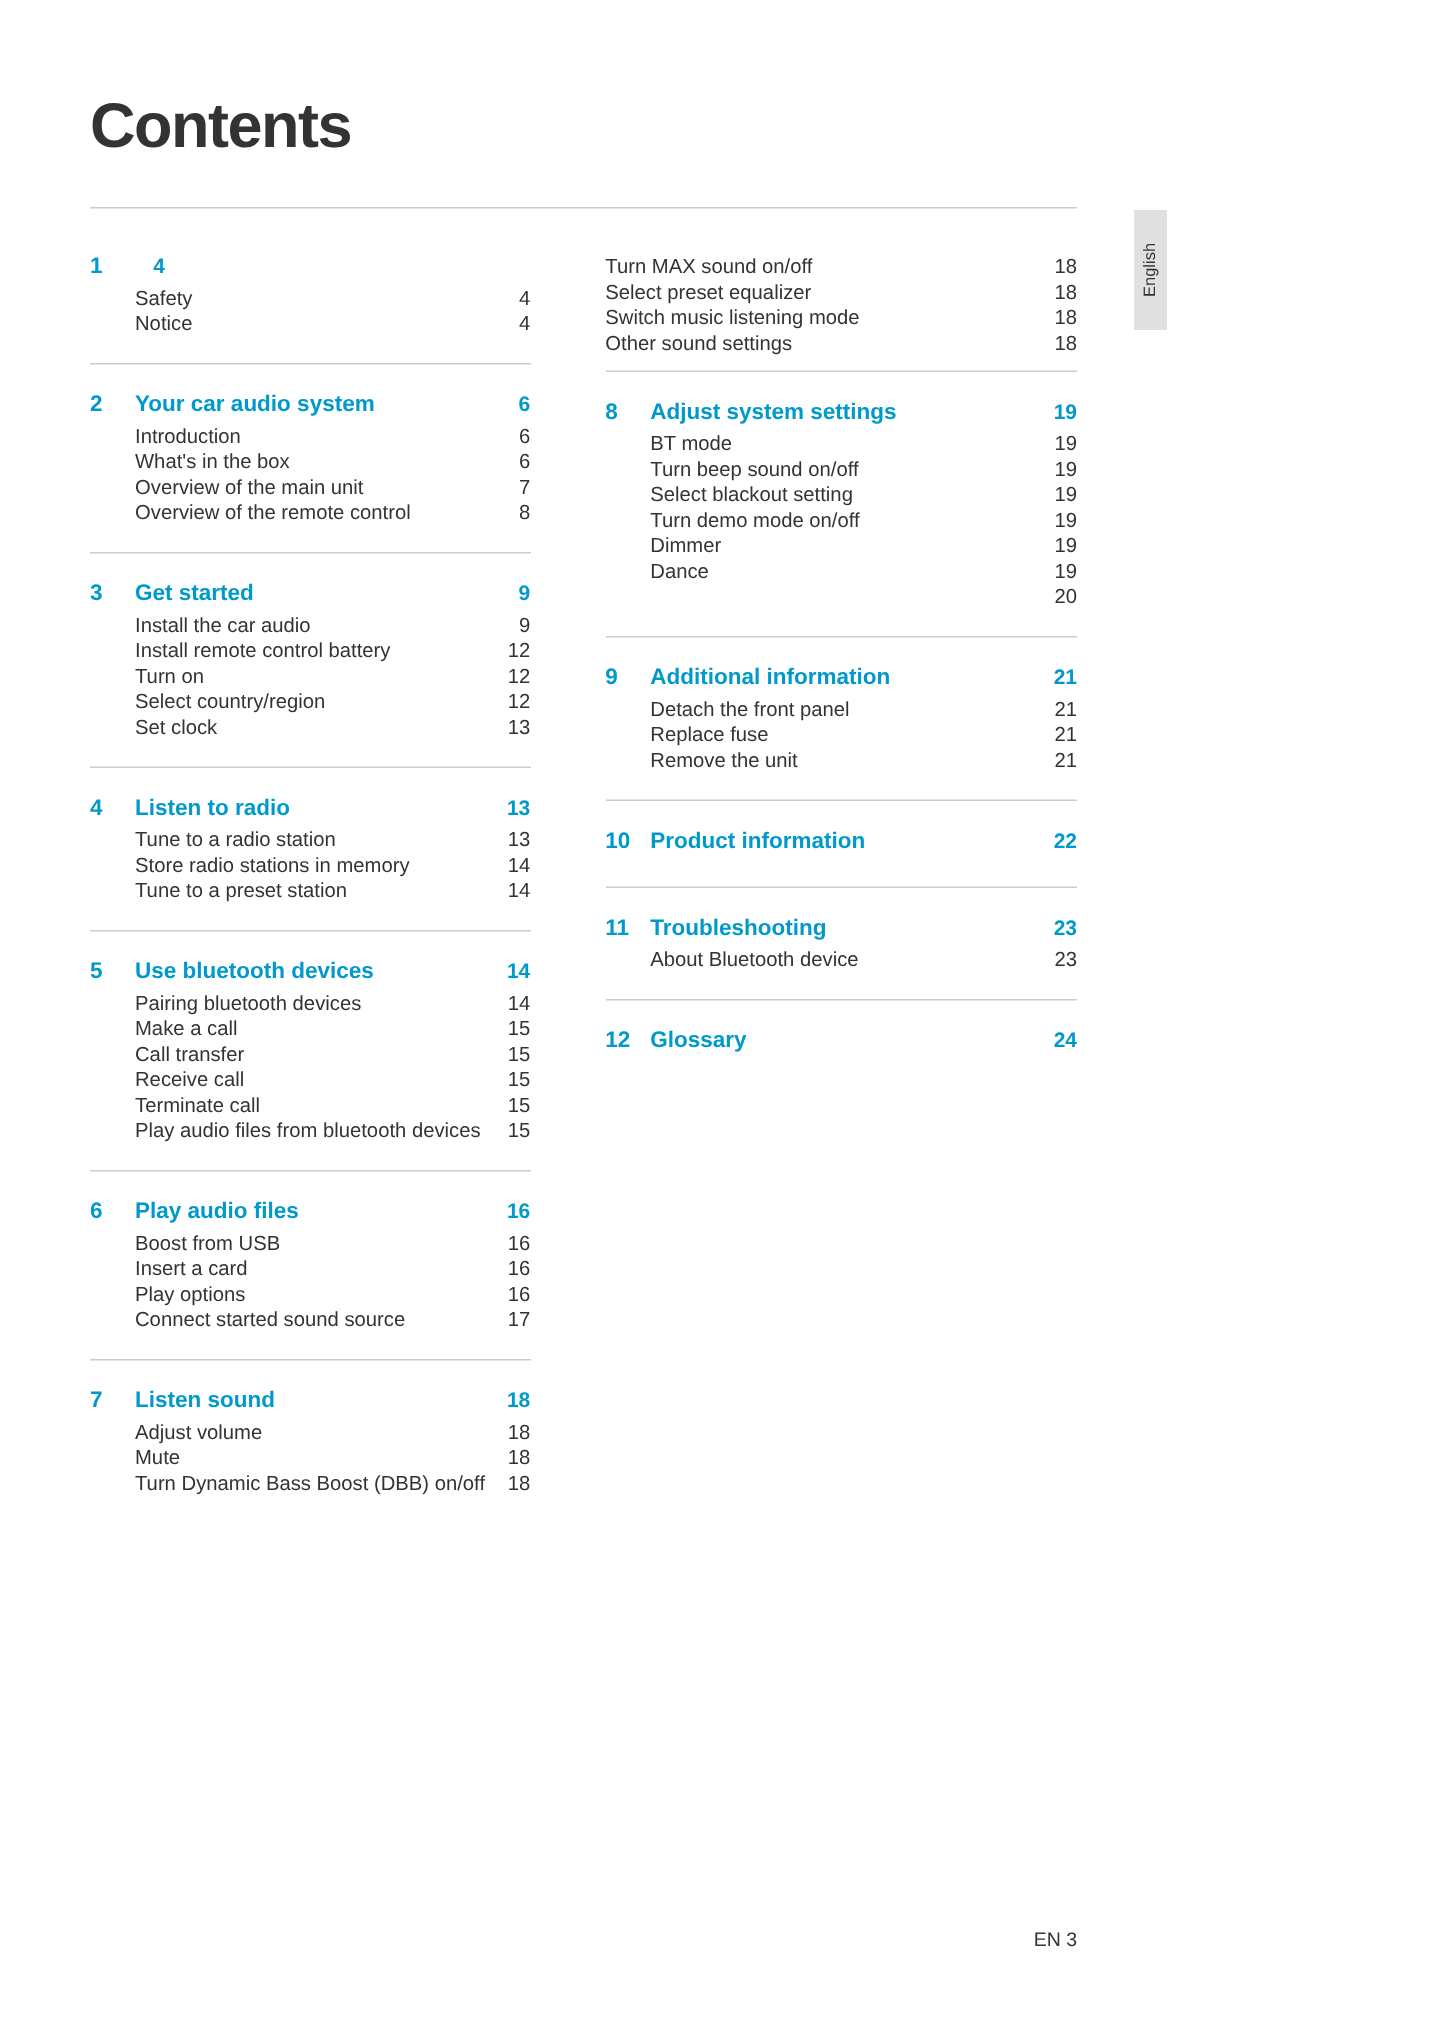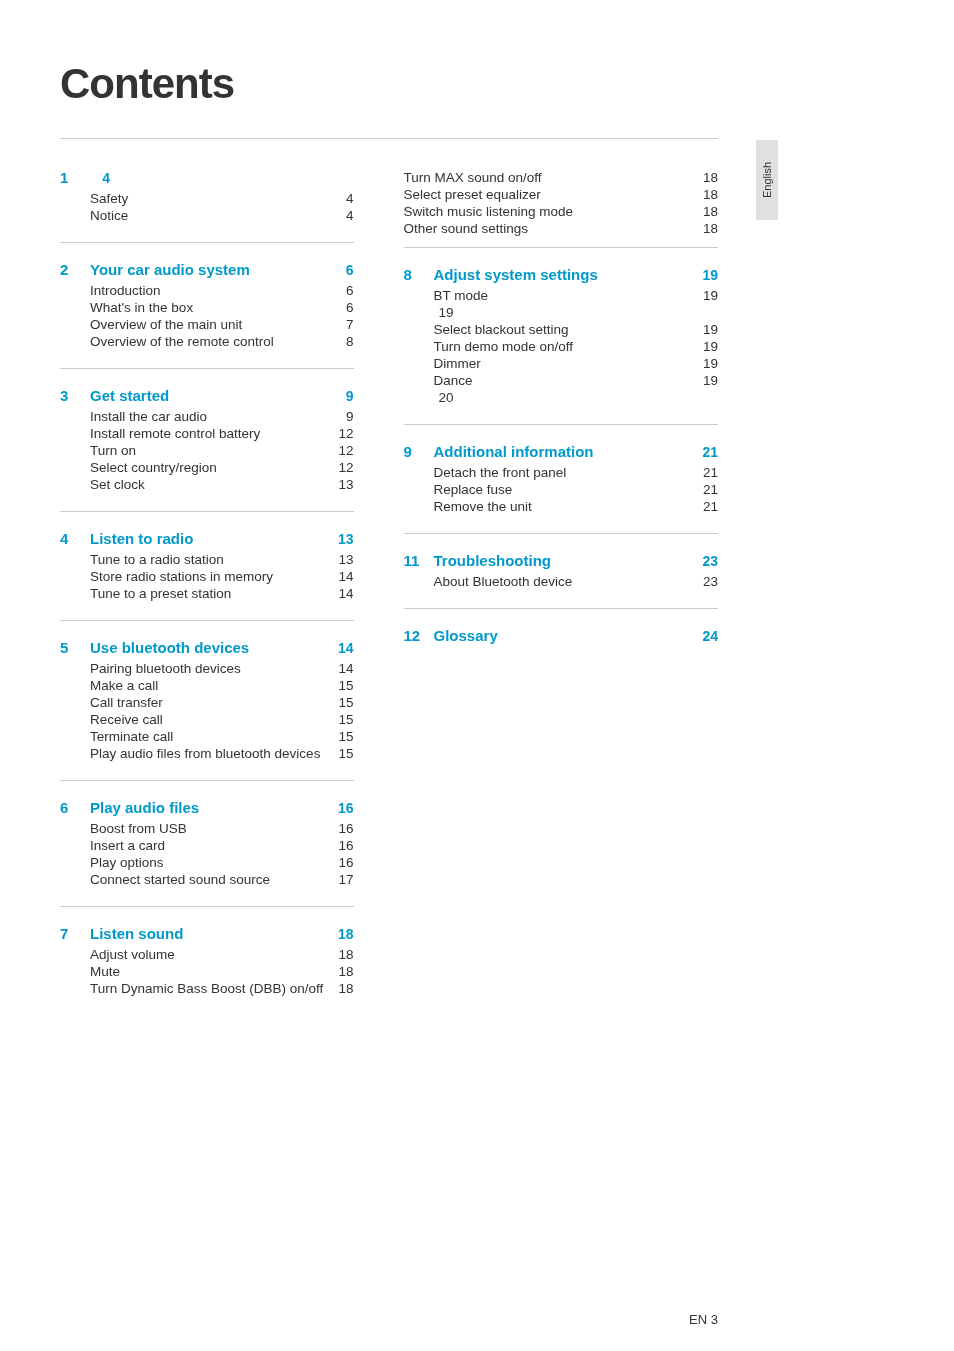"Turn MAX sound on/off" .sub-item { justify-content: flex-start -> flex-end }
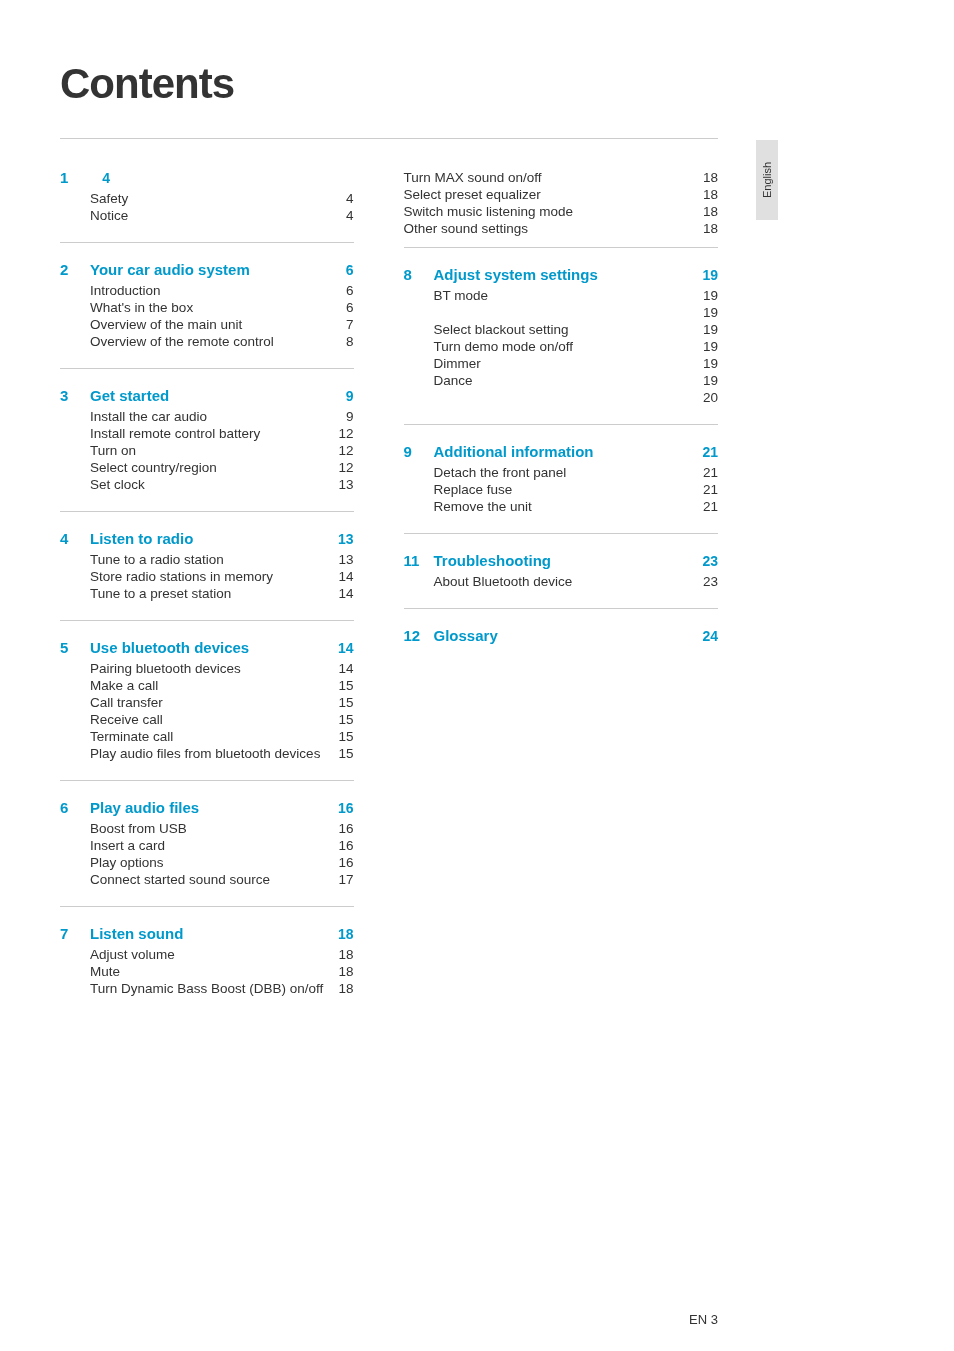"Turn beep sound on/off" span.sub-item-label { html: none -> <span>Turn beep sound on/off</span> }
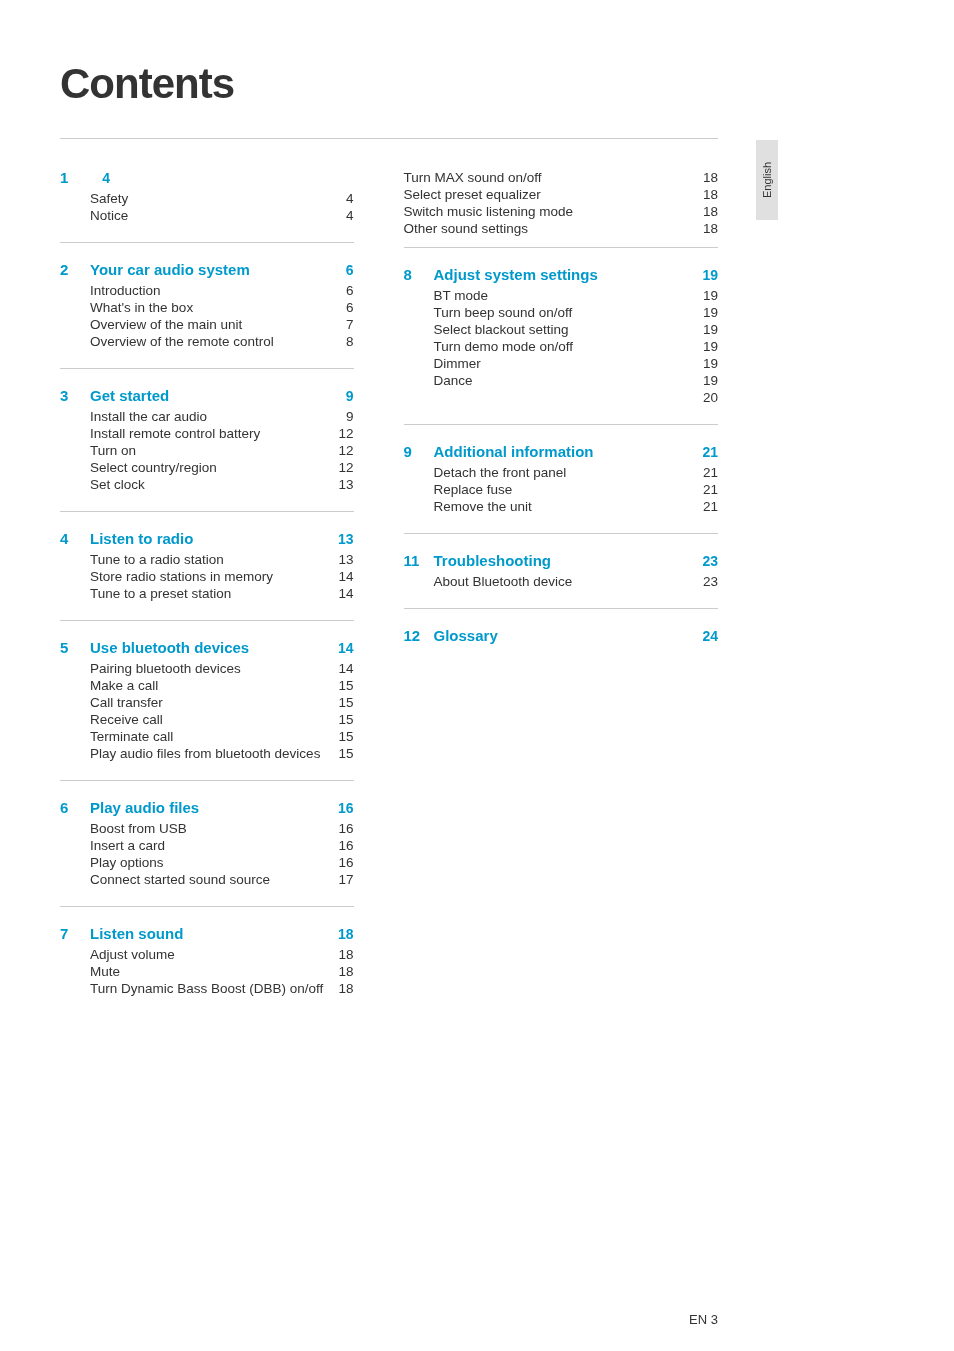"10" div.toc-section { html: none -> <div> <div> <span>10</span> <span>Product information</span> <span>22</span> </div> </div> }
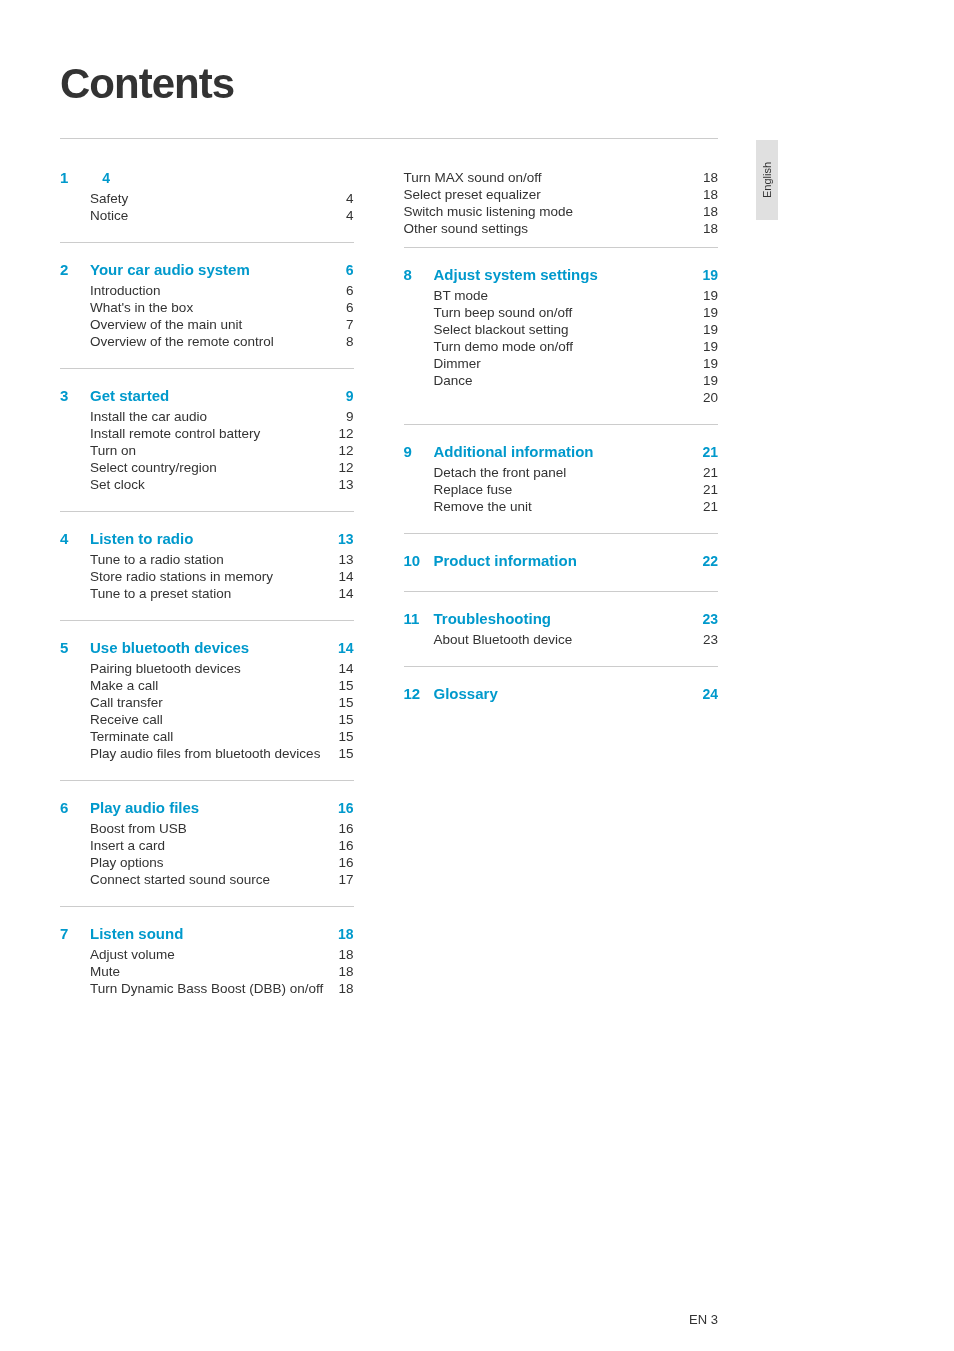"EN 3" .footer-row { bottom: 24px -> 51px }
